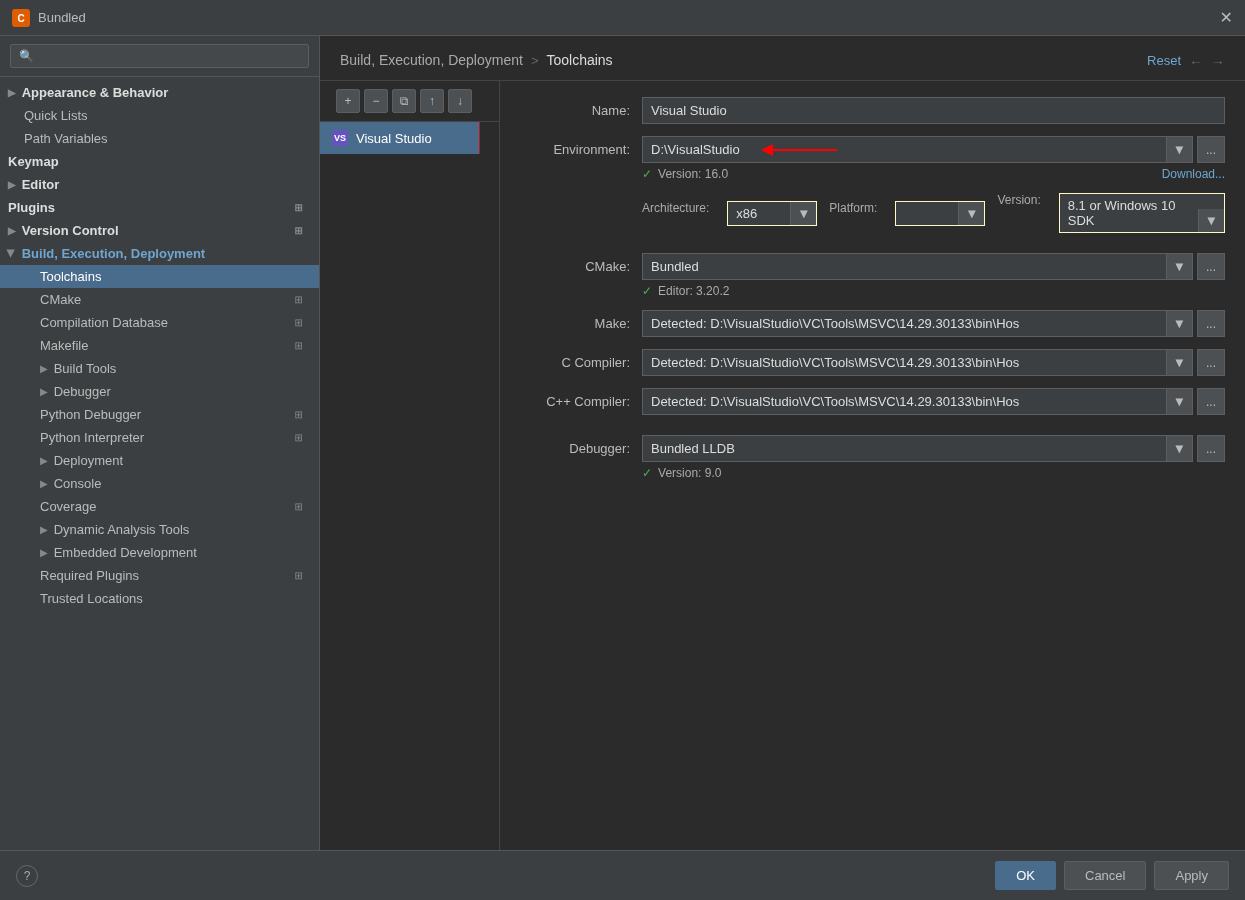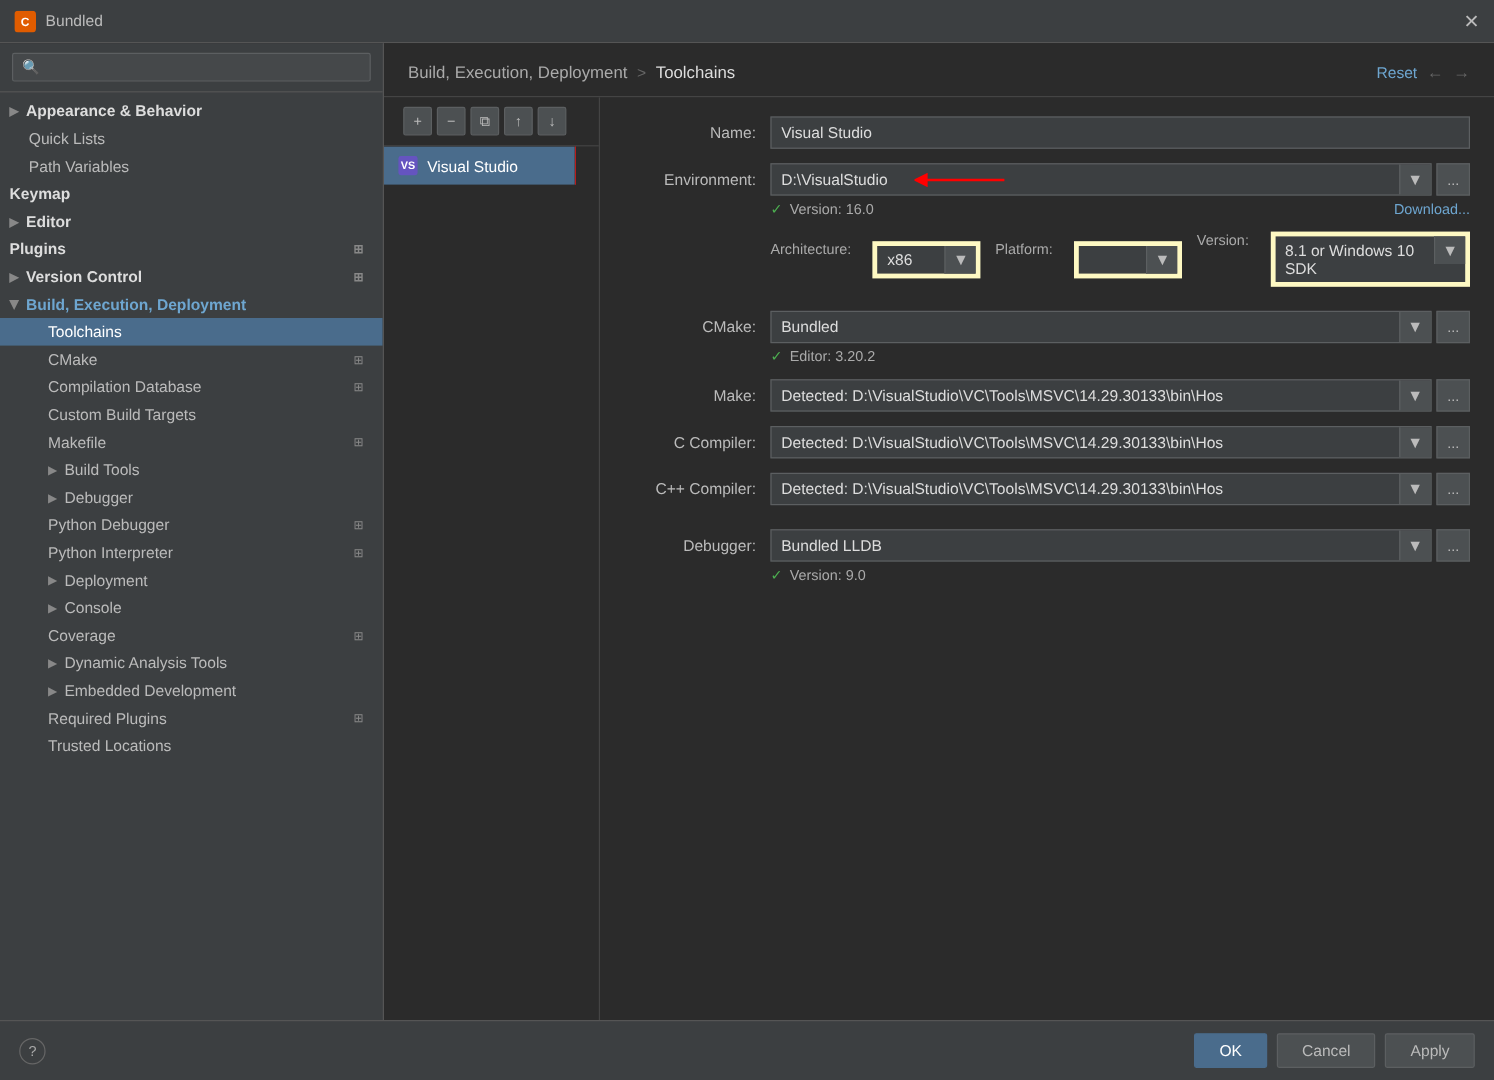"x86" .arch-select { align-items: flex-start -> flex-end; border: 4px solid #fef9c3 -> 1px solid #fef9c3 }
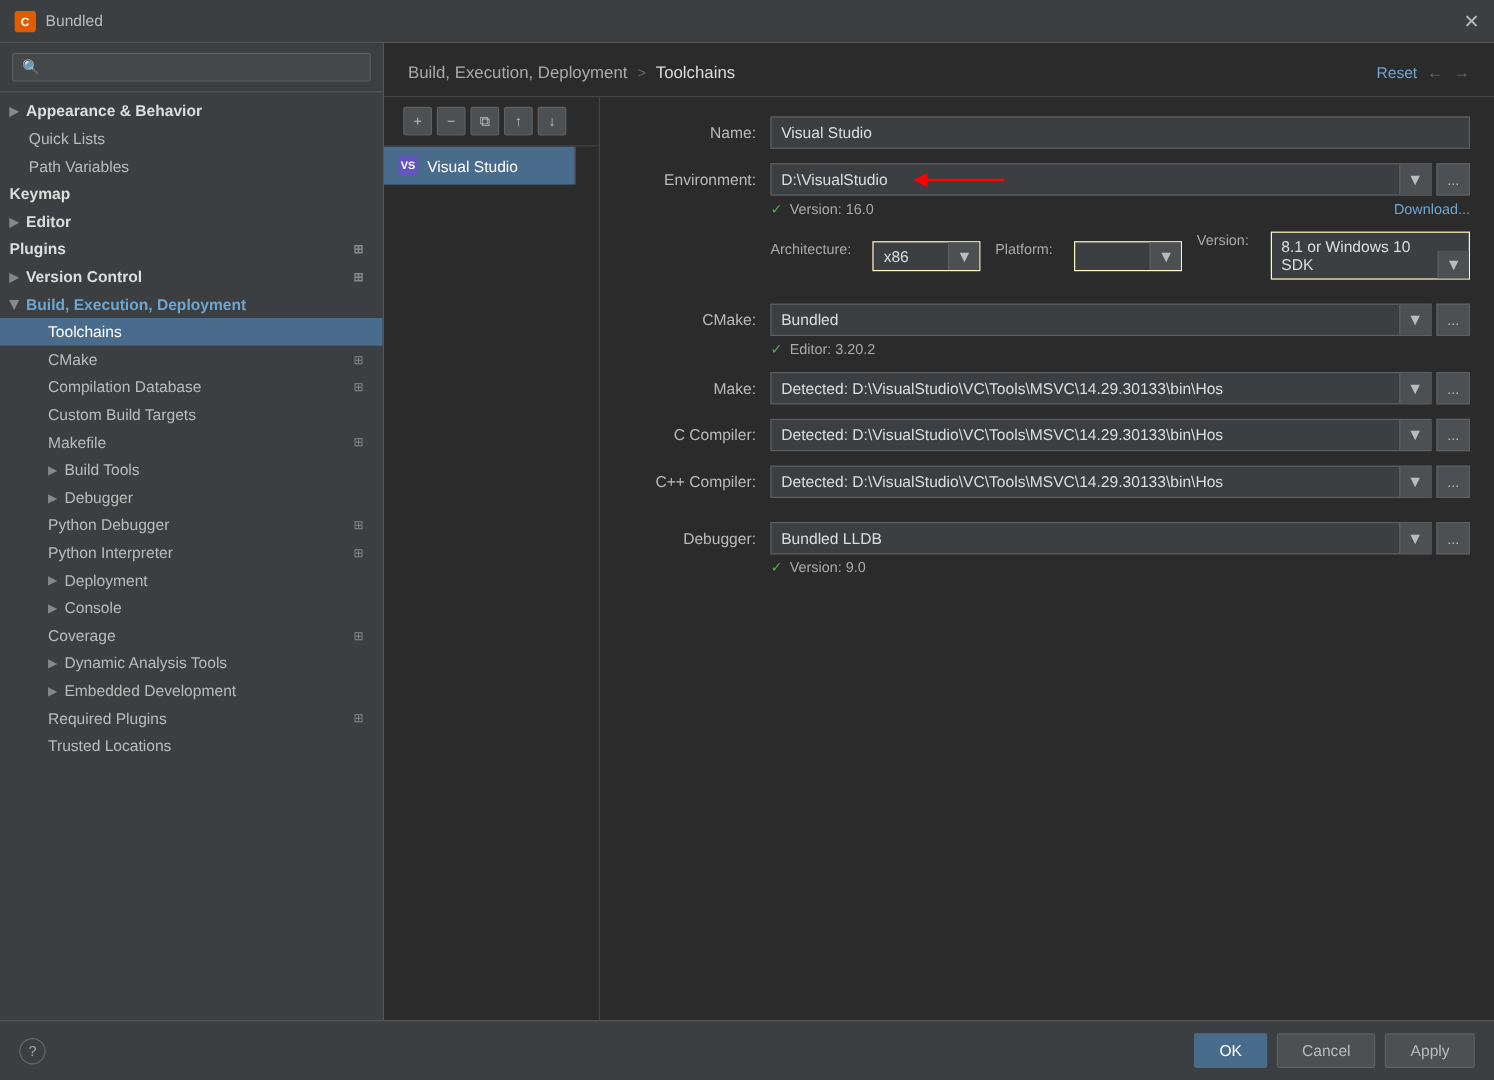"Custom Build Targets" div.sidebar-item { html: <div> <span>Custom Build Targets</span> </div> -> none }
